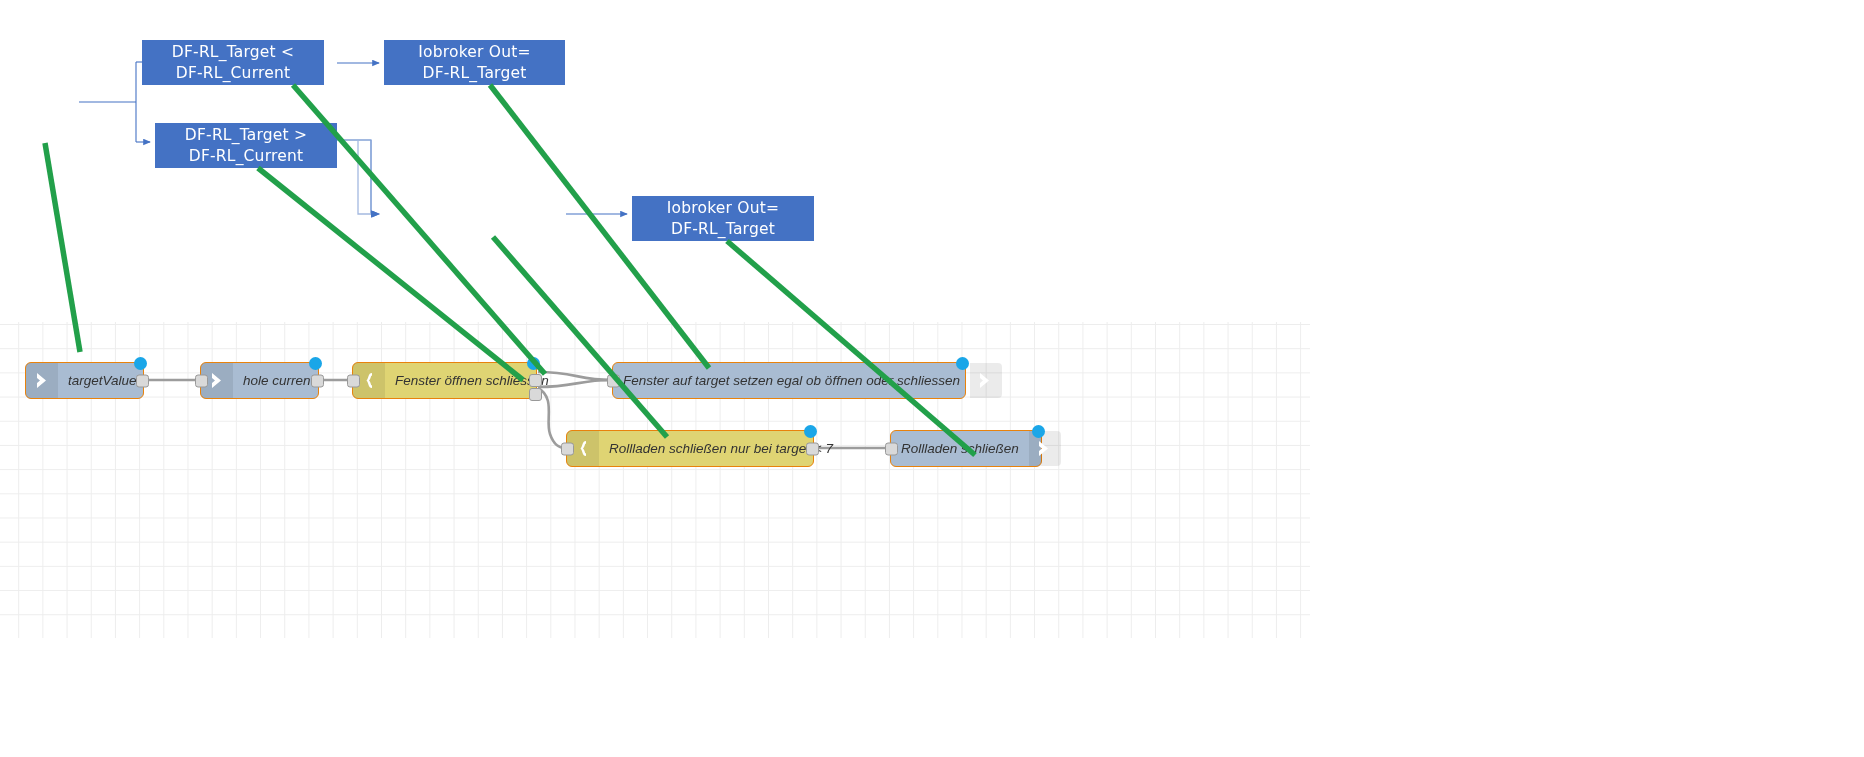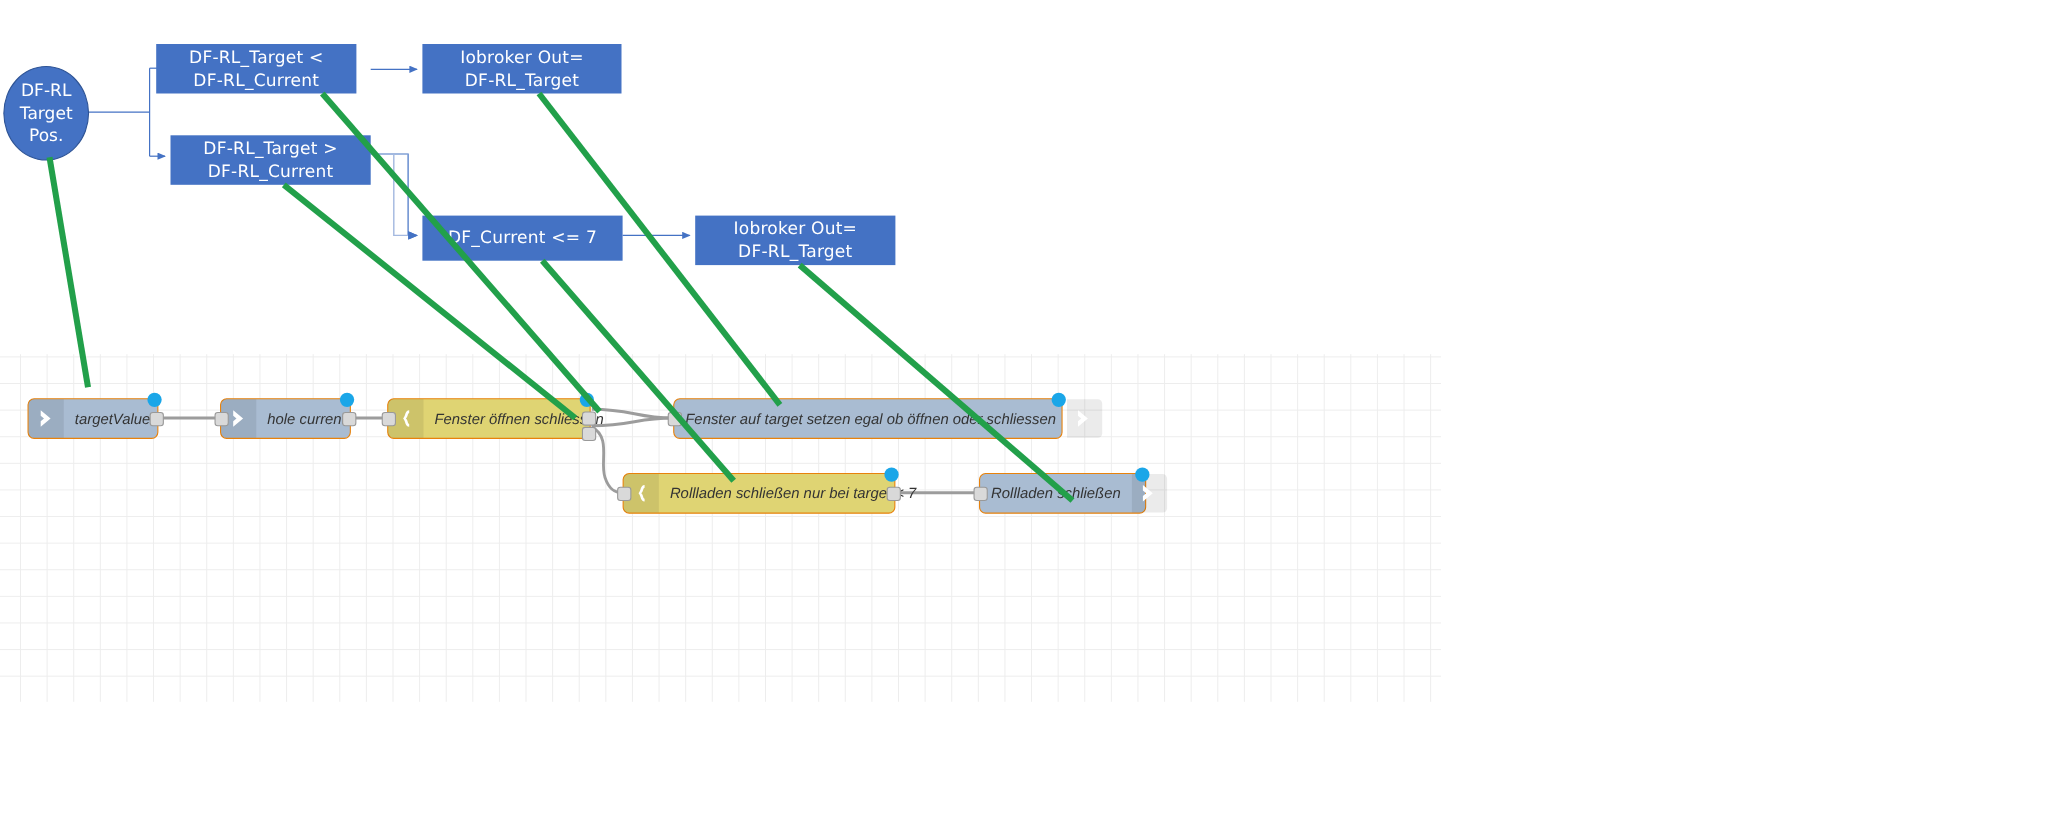"DF-RL" div.fc-circle { html: <div> <span>DF-RL Target Pos.</span> </div> -> none }
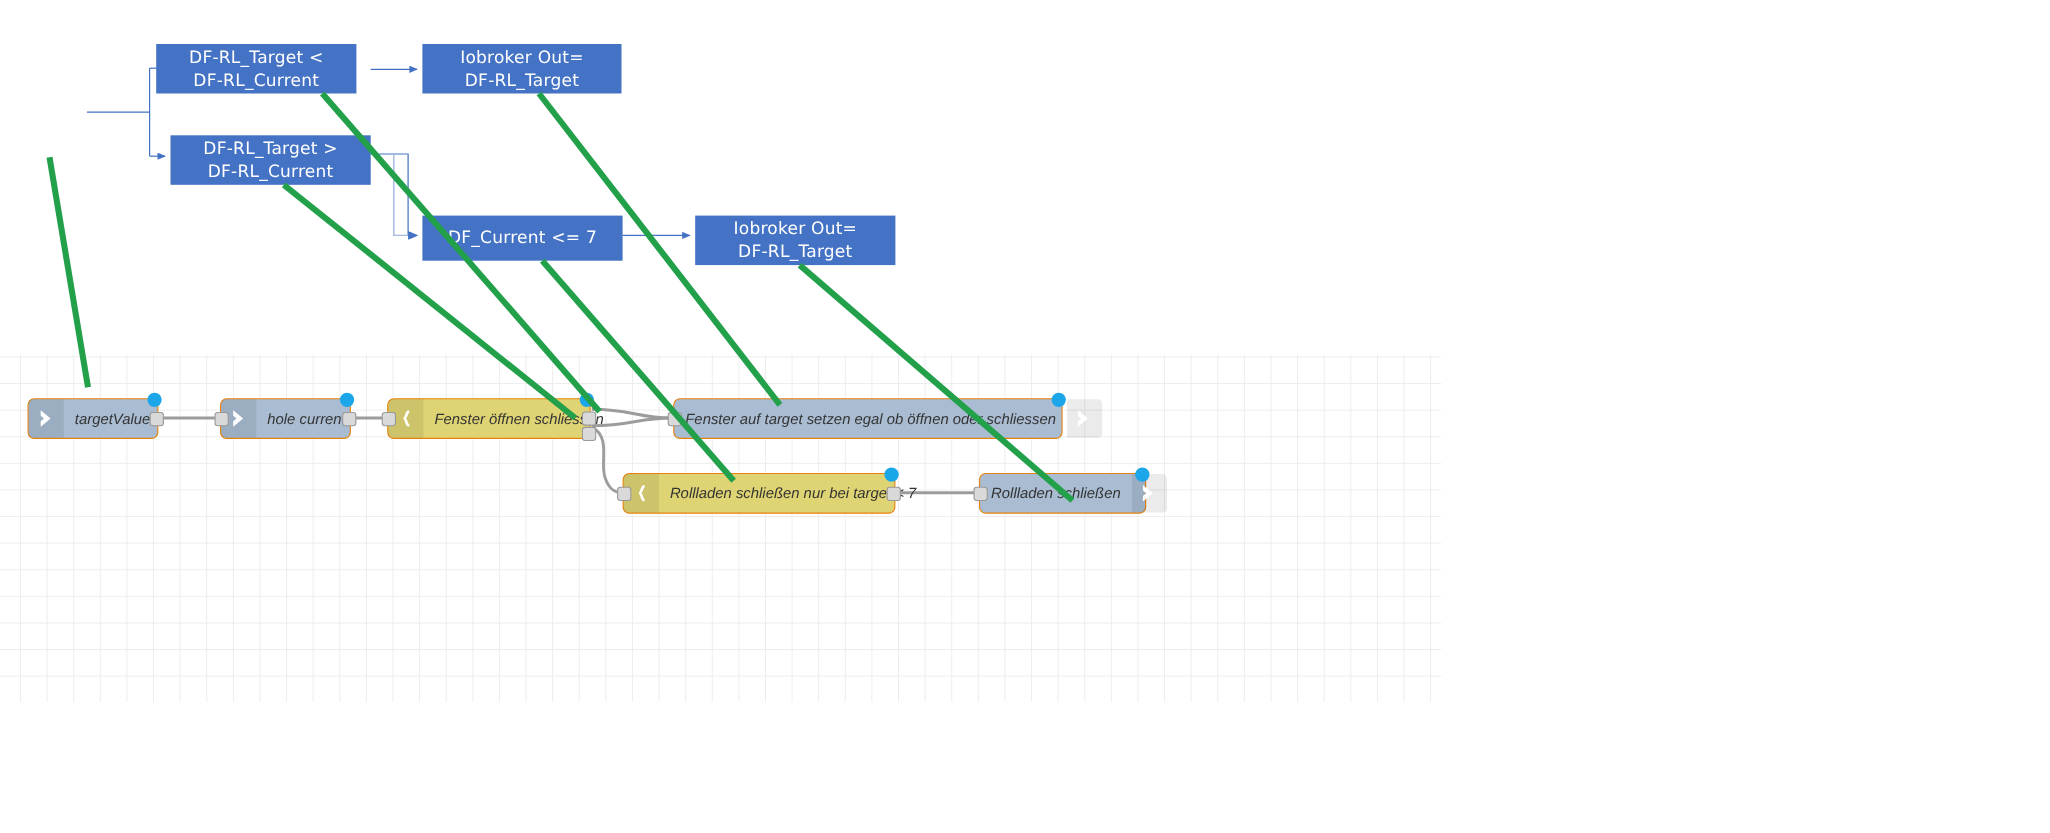"DF_Current <= 7" div.fc-node { html: <div> <span>DF_Current &lt;= 7</span> </div> -> none }
